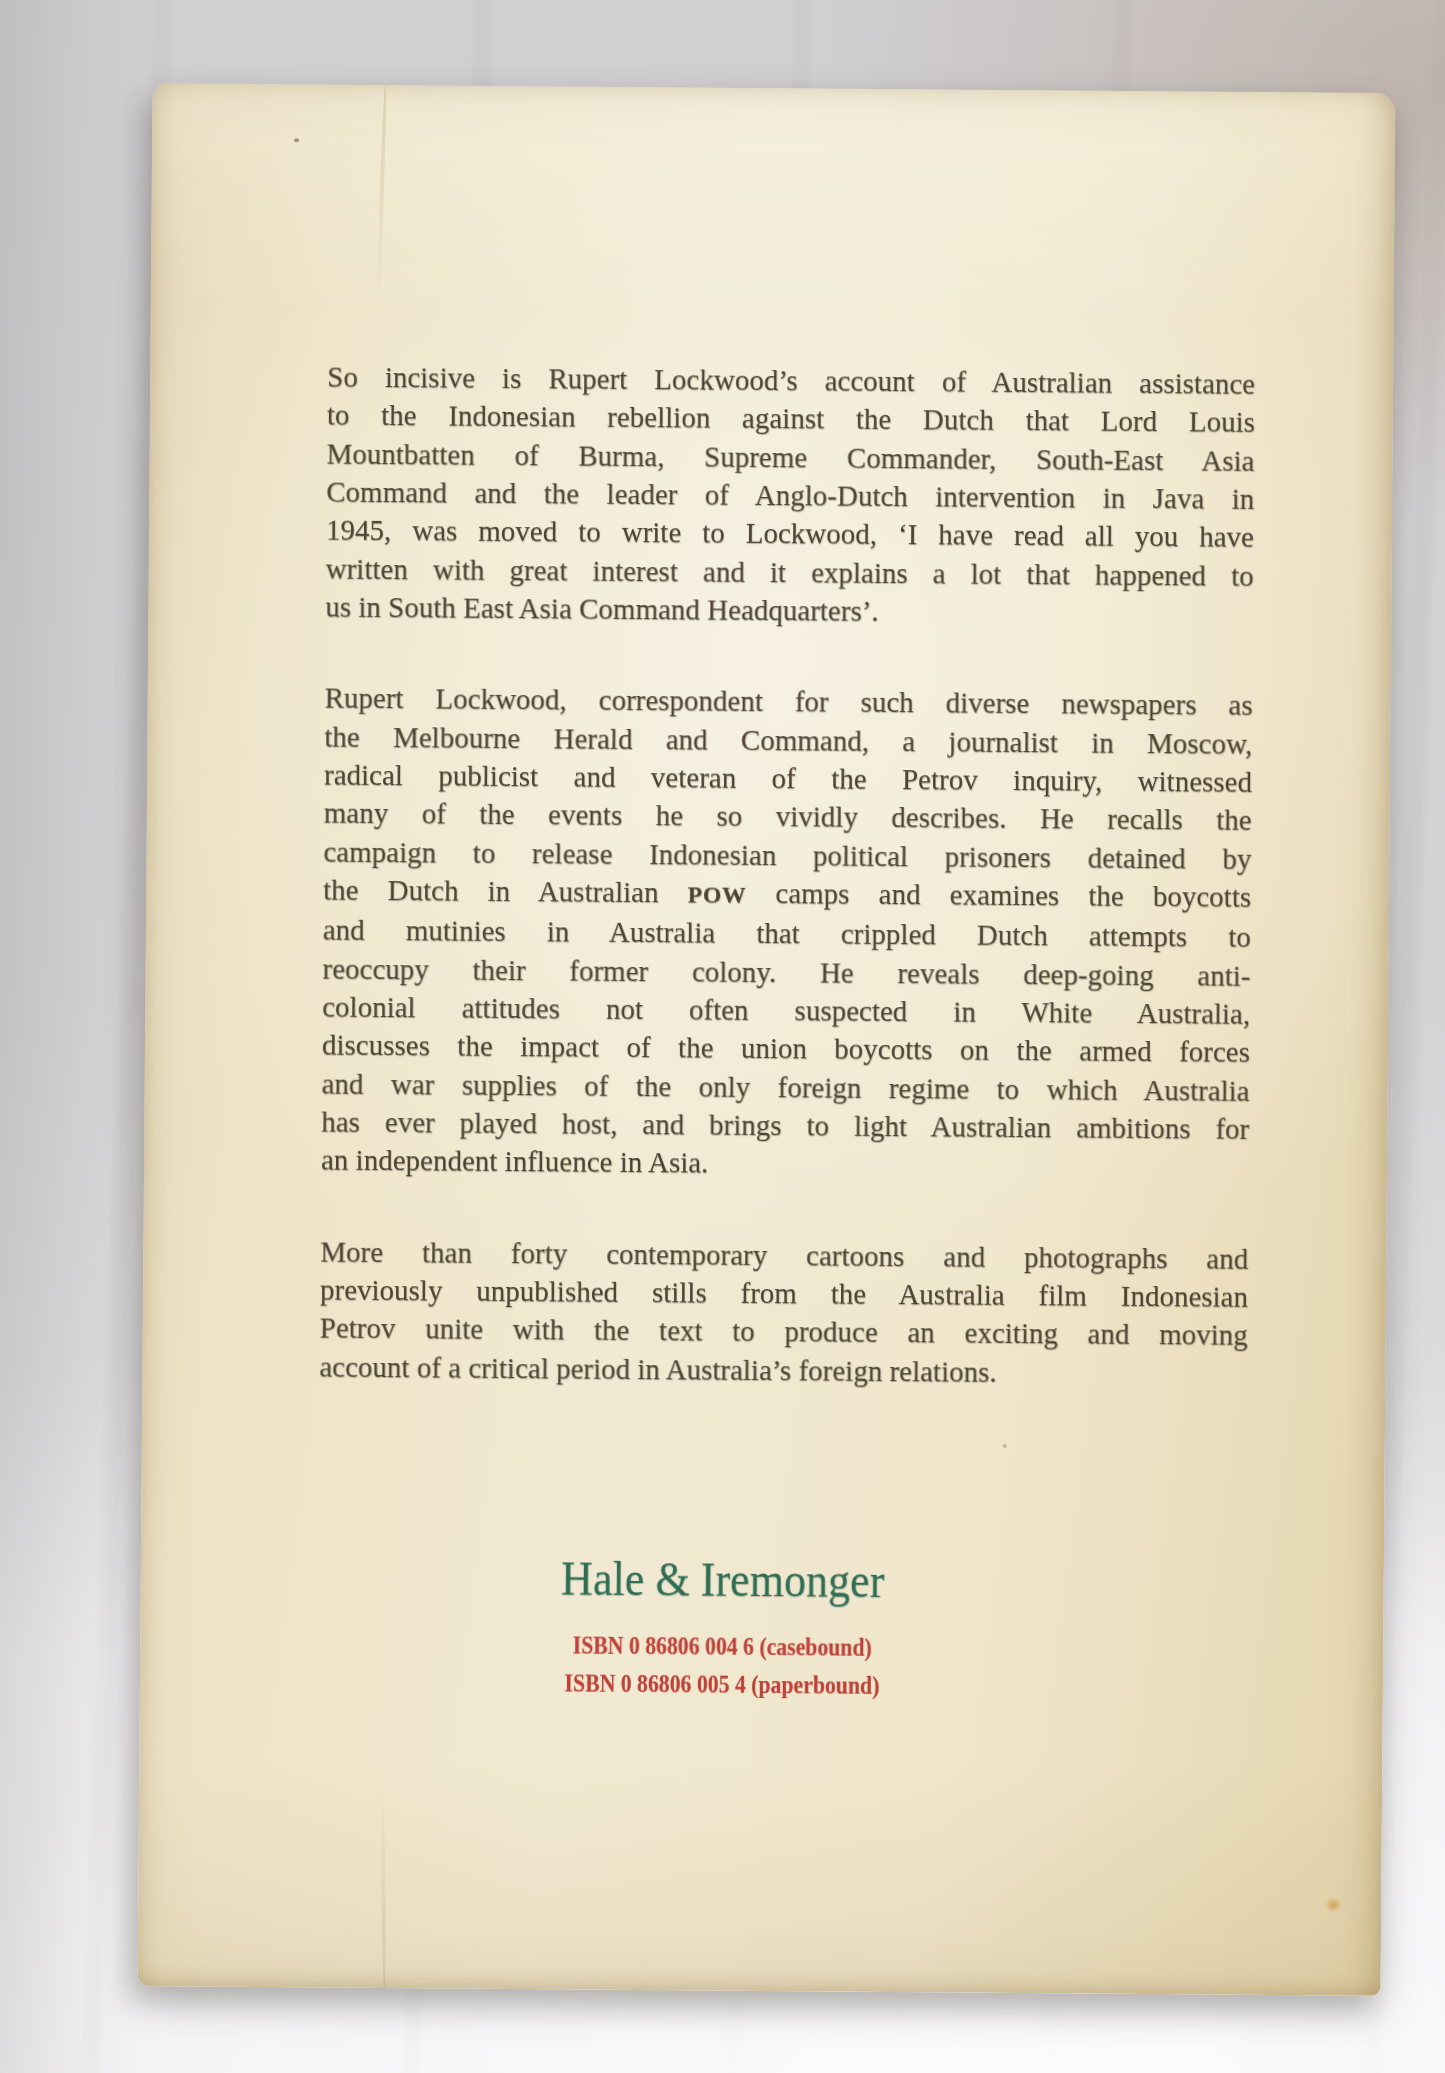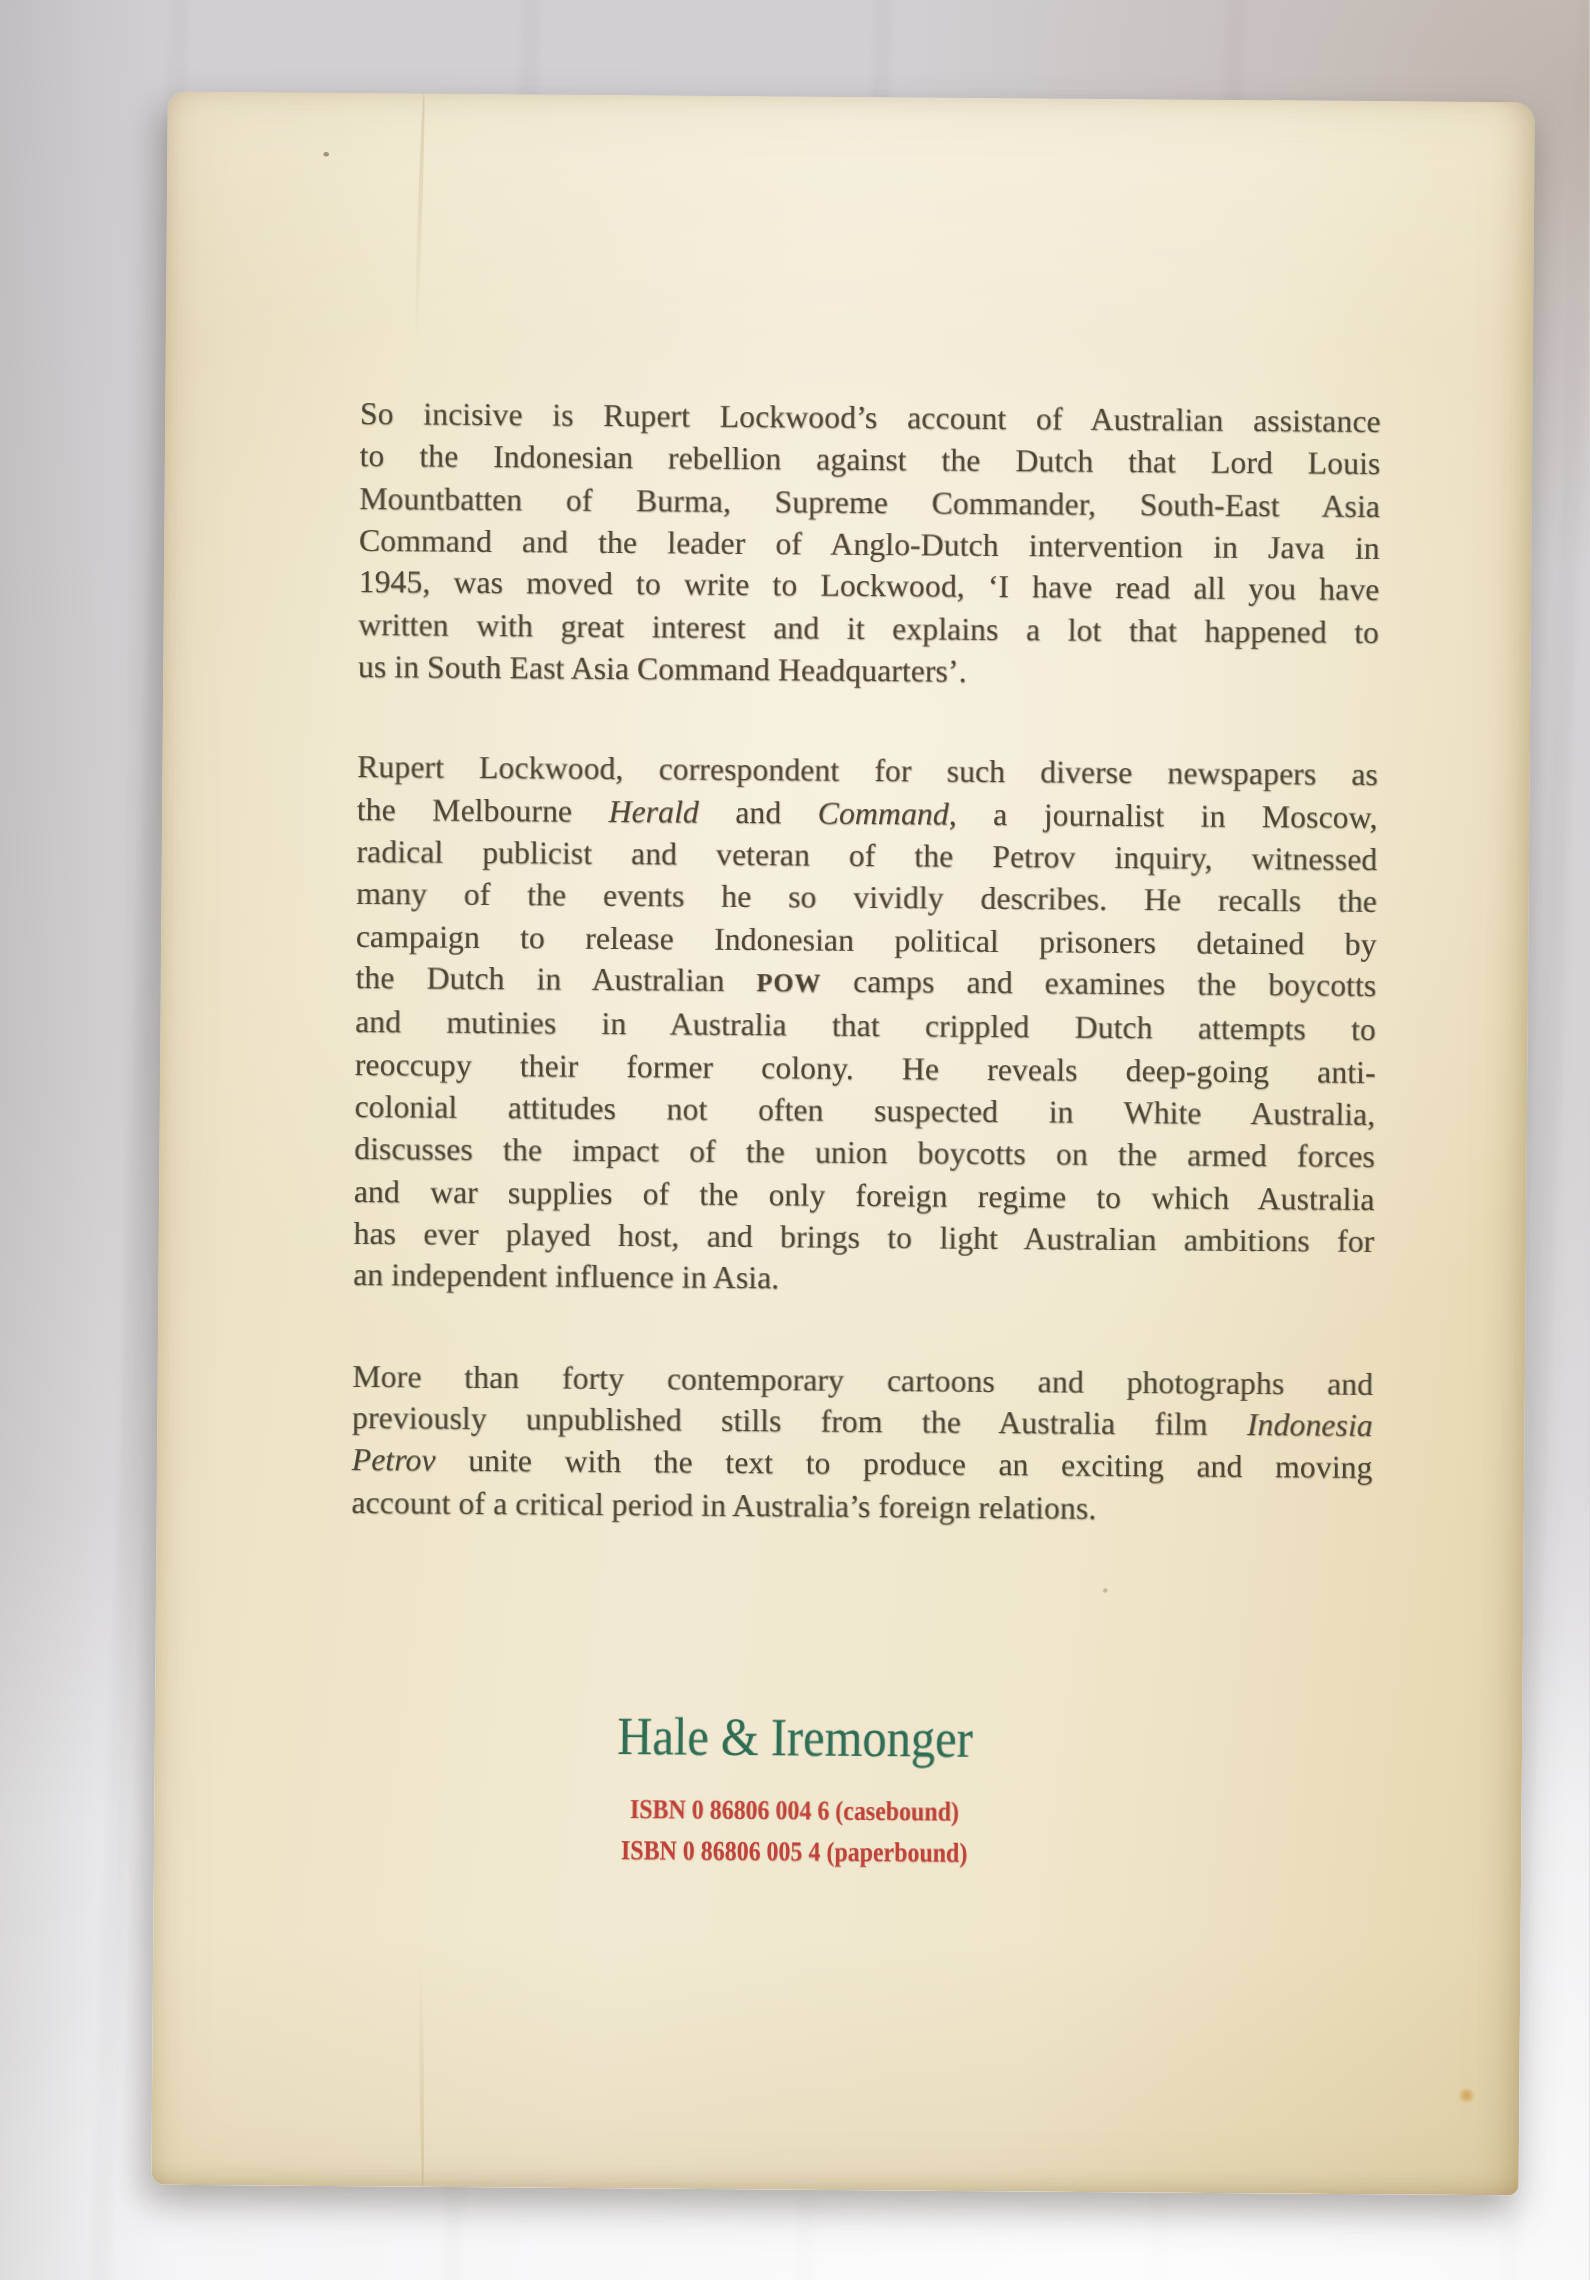"Herald" .it { font-style: italic -> none }
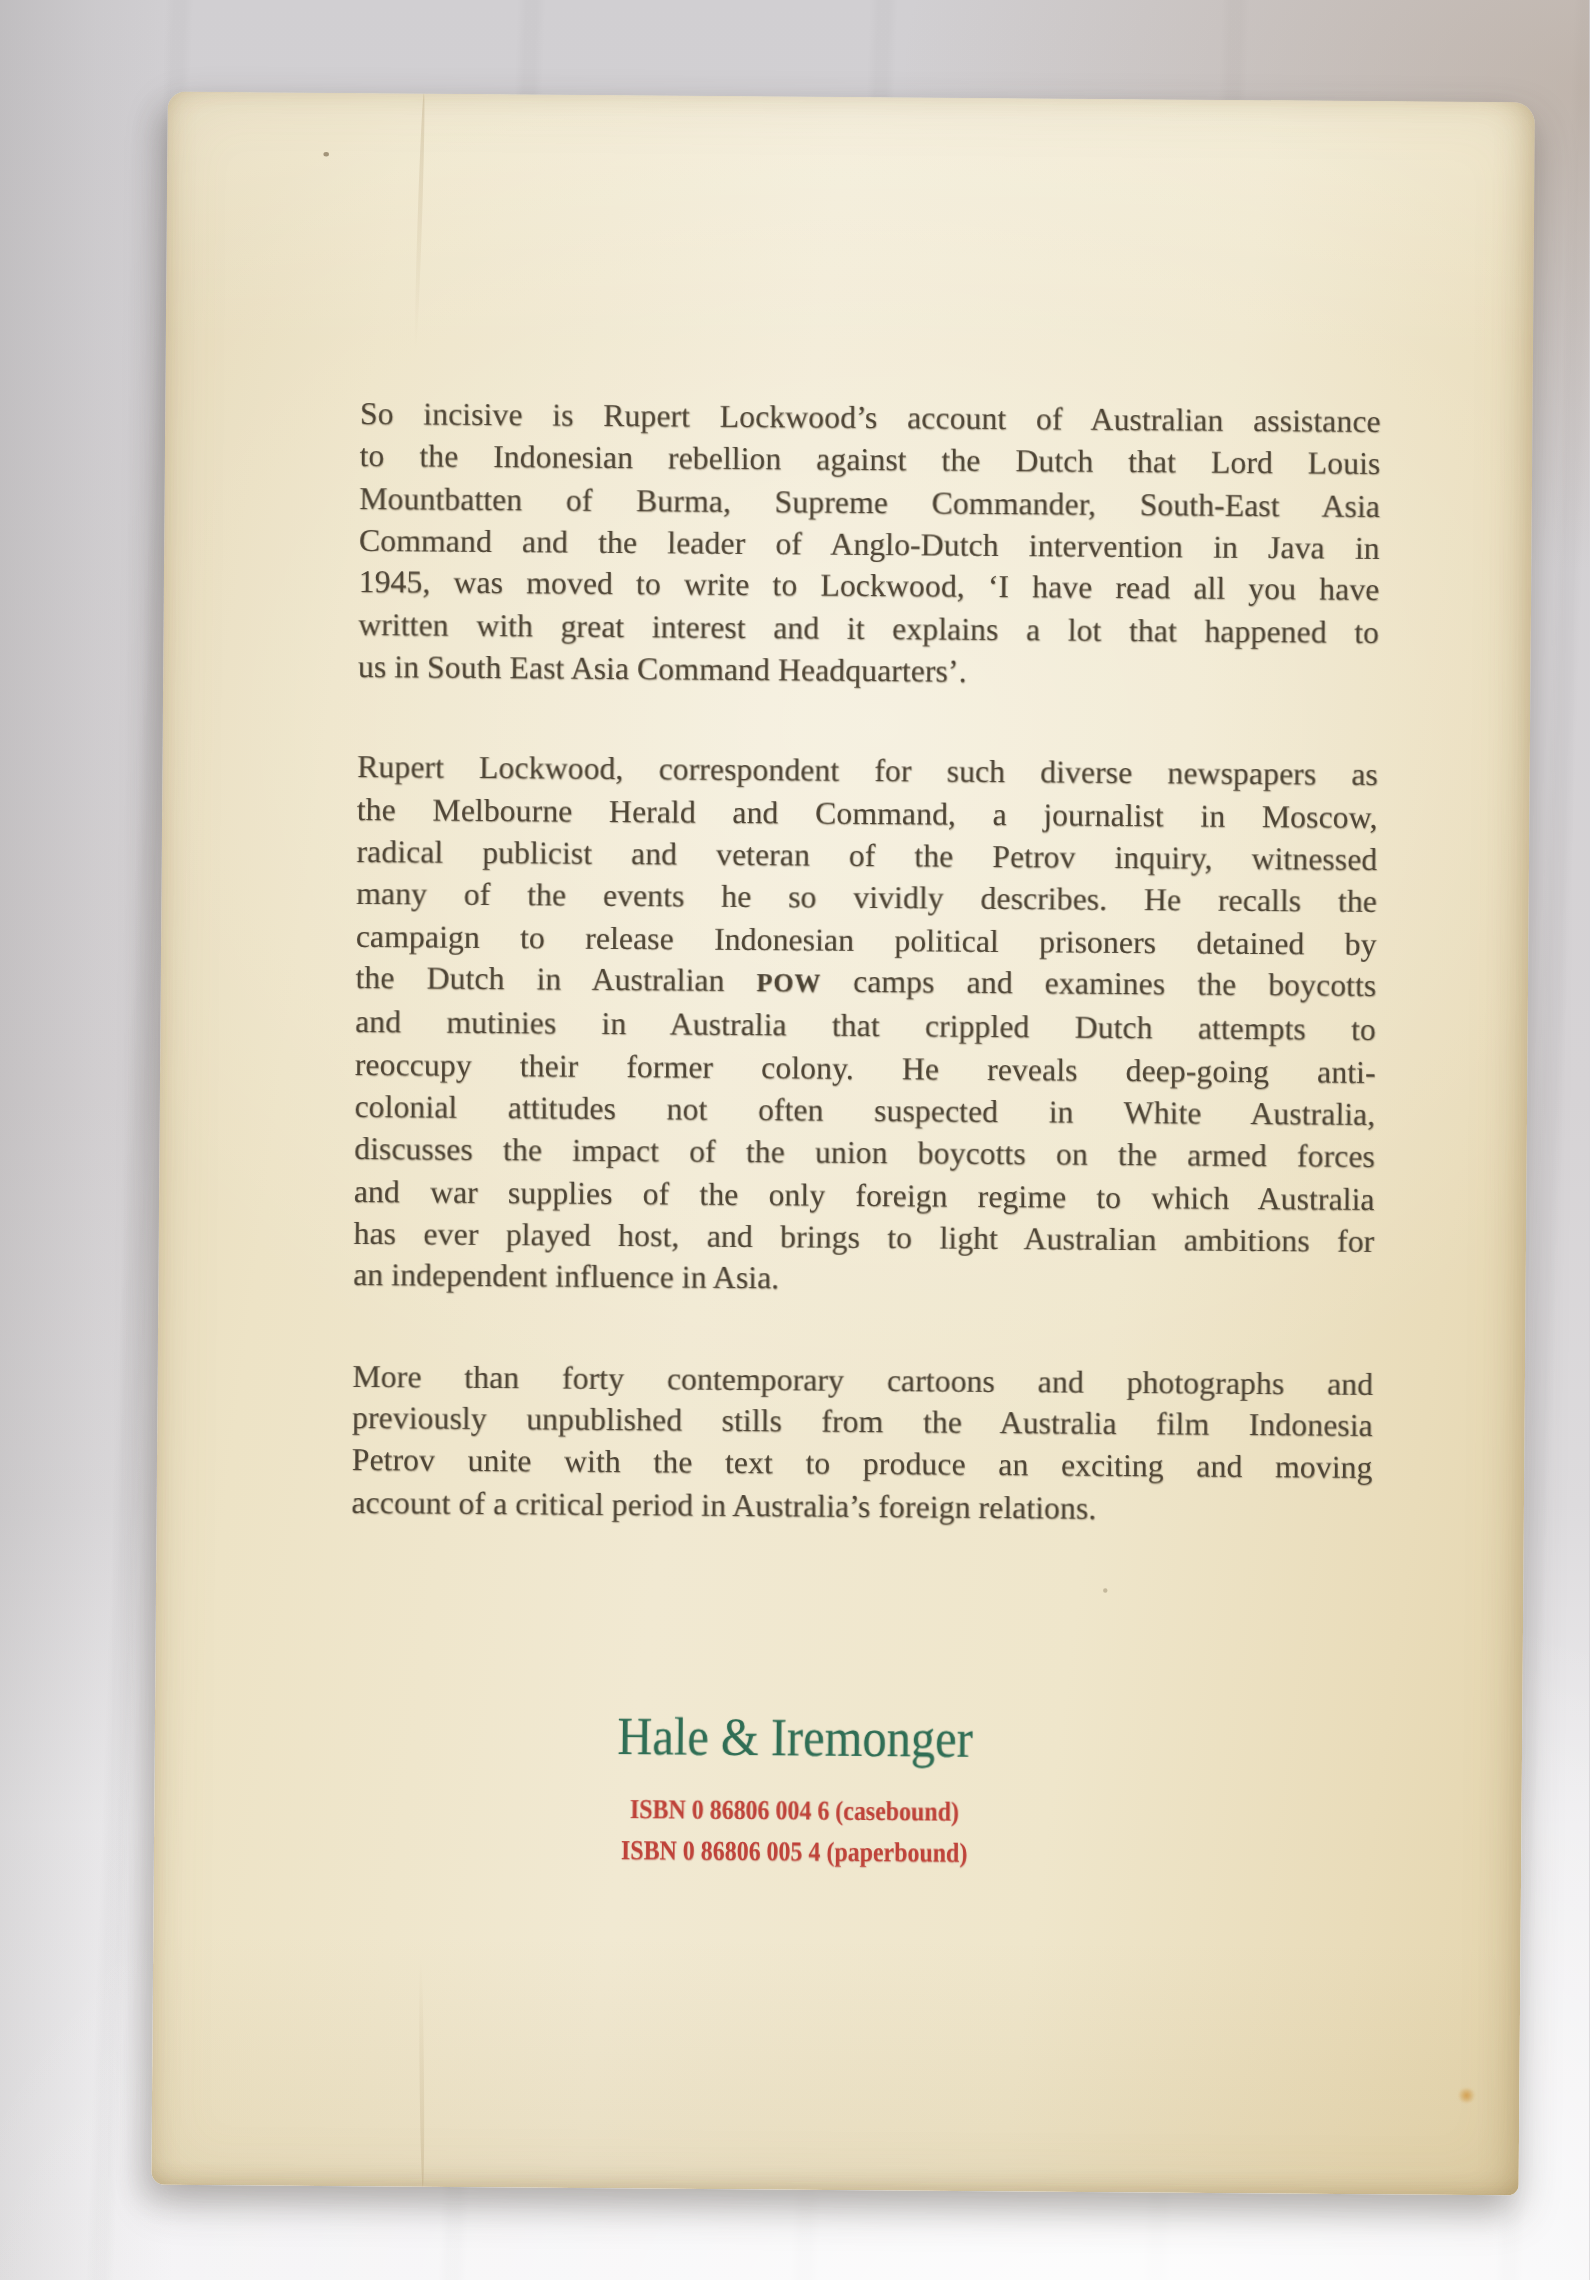"Indonesia" span.it { text: Indonesia -> Indonesian }
